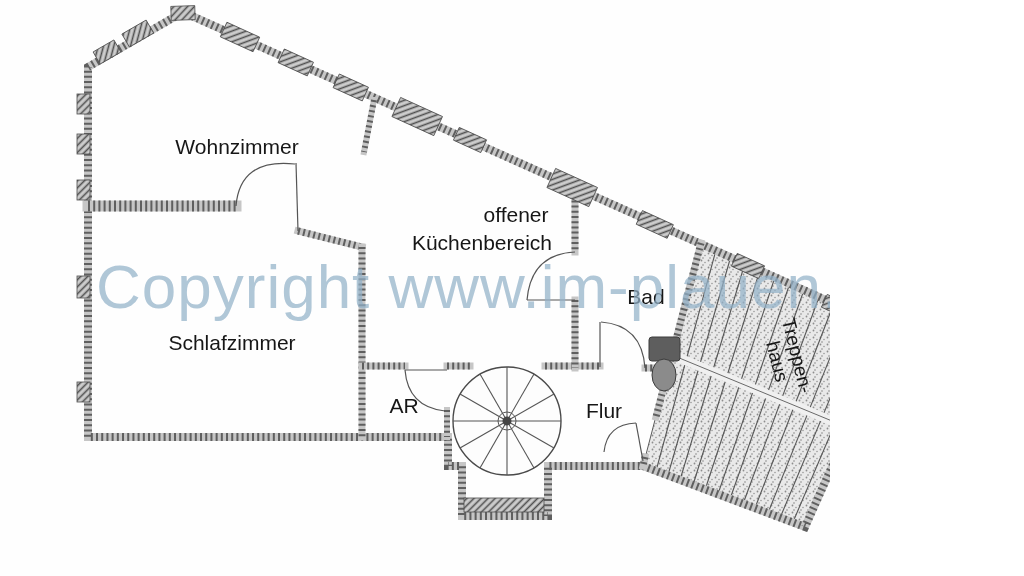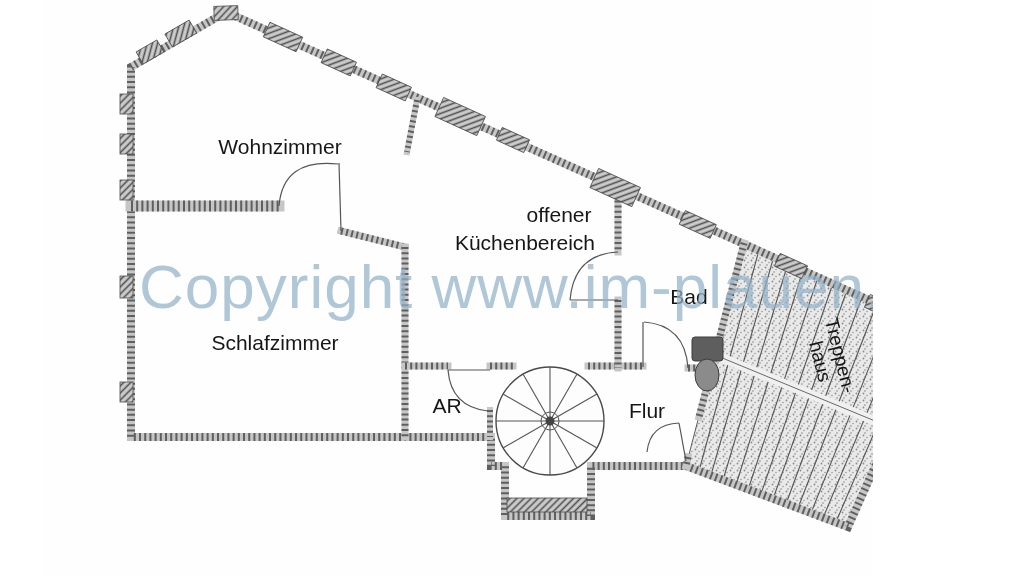"Wohnzimmer" .stage { margin-left: 43px -> none }
